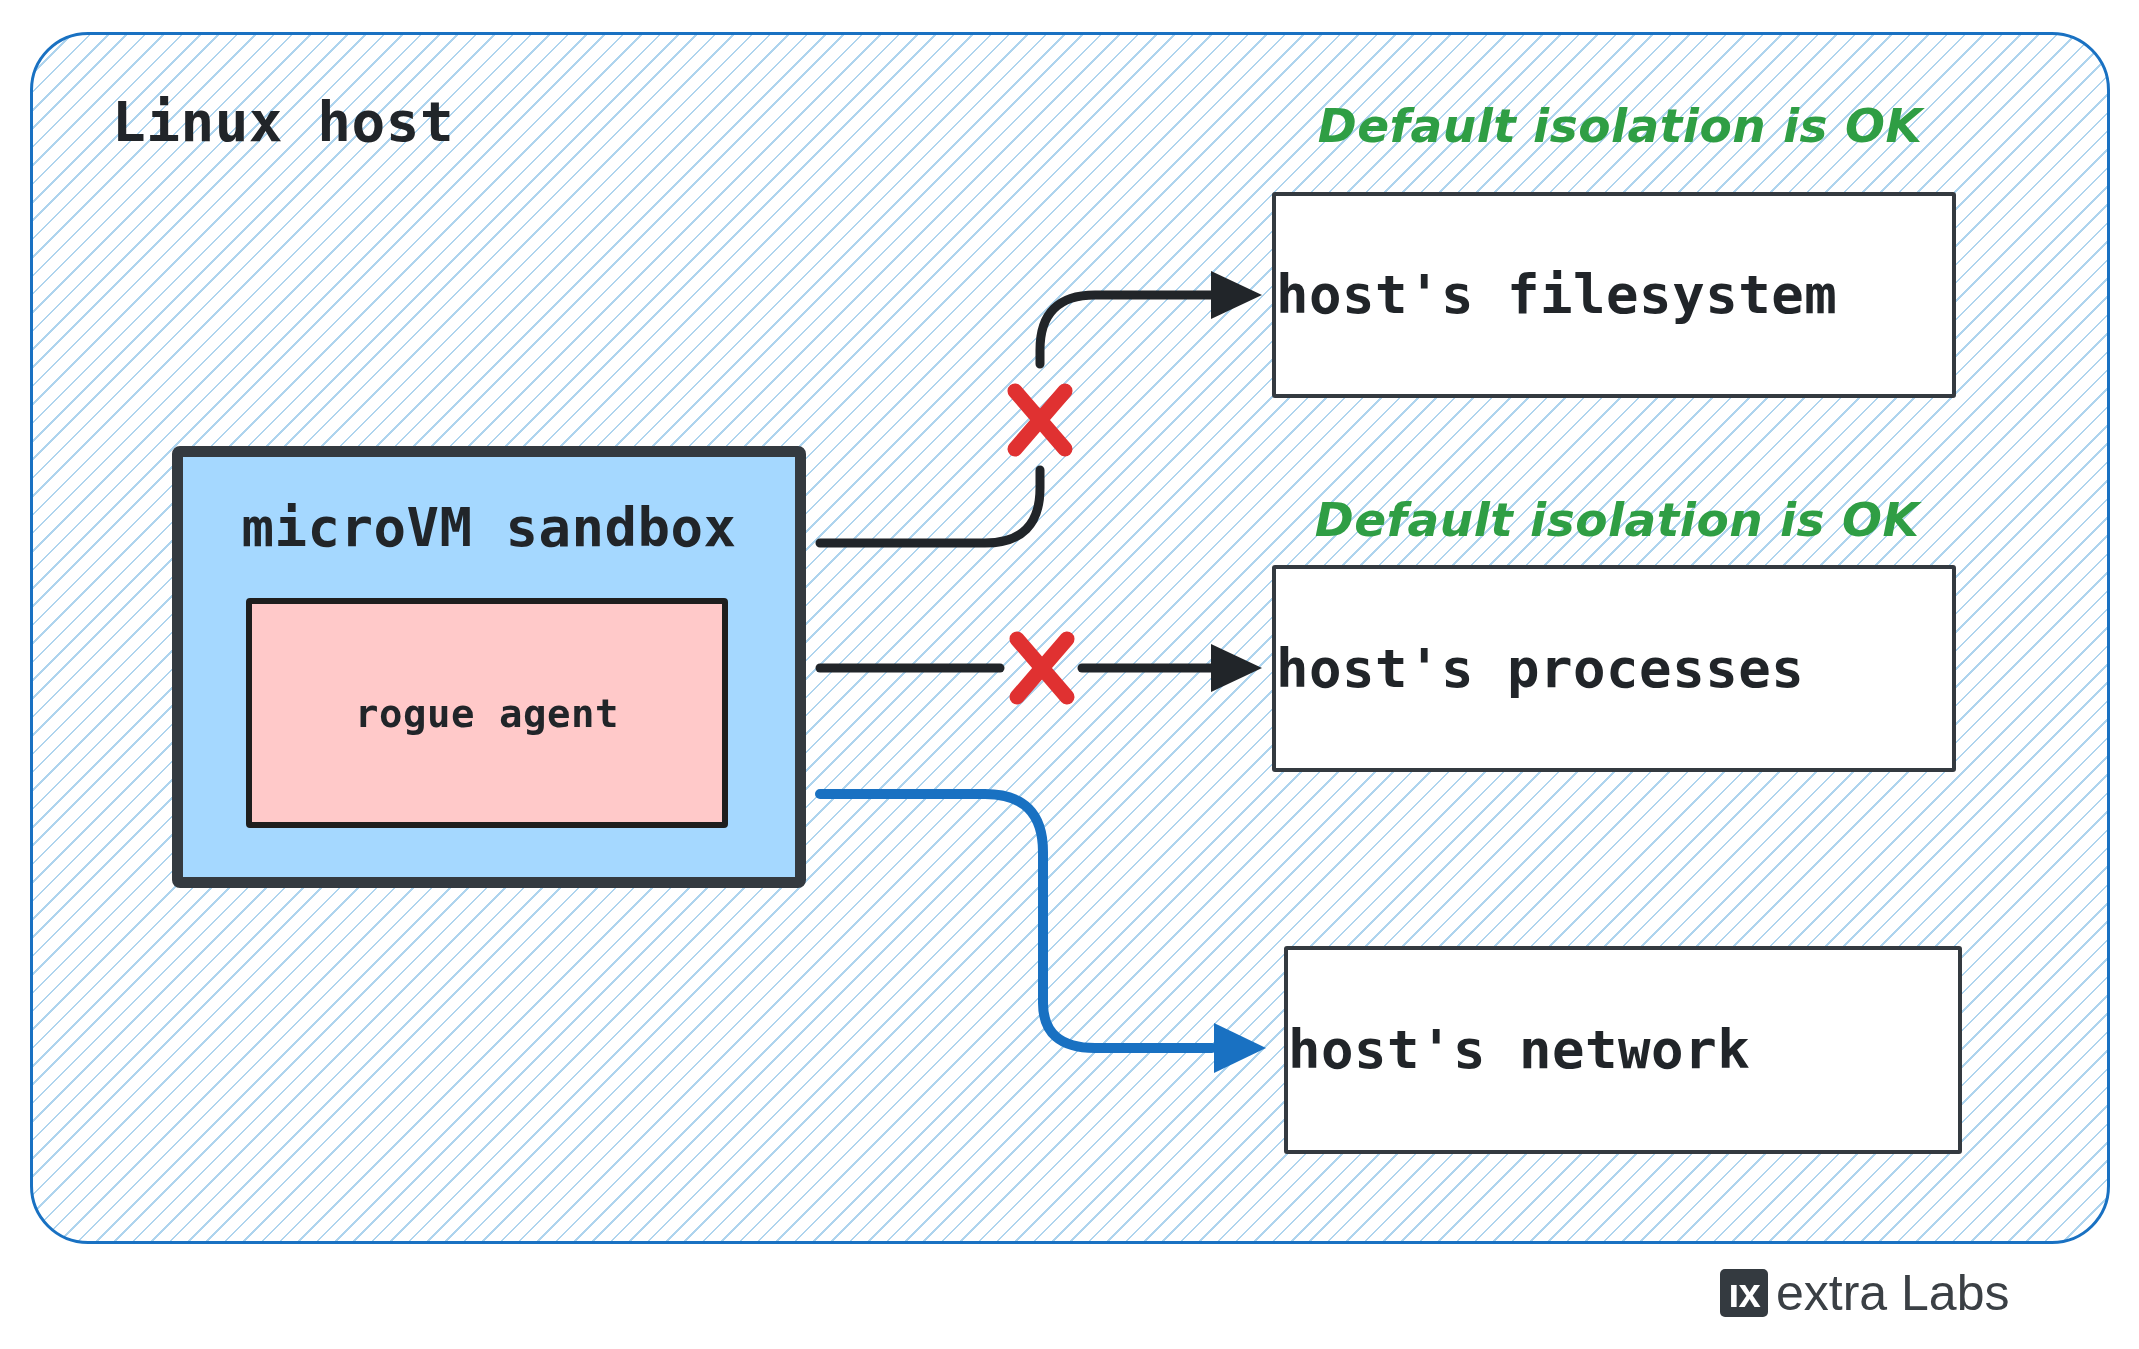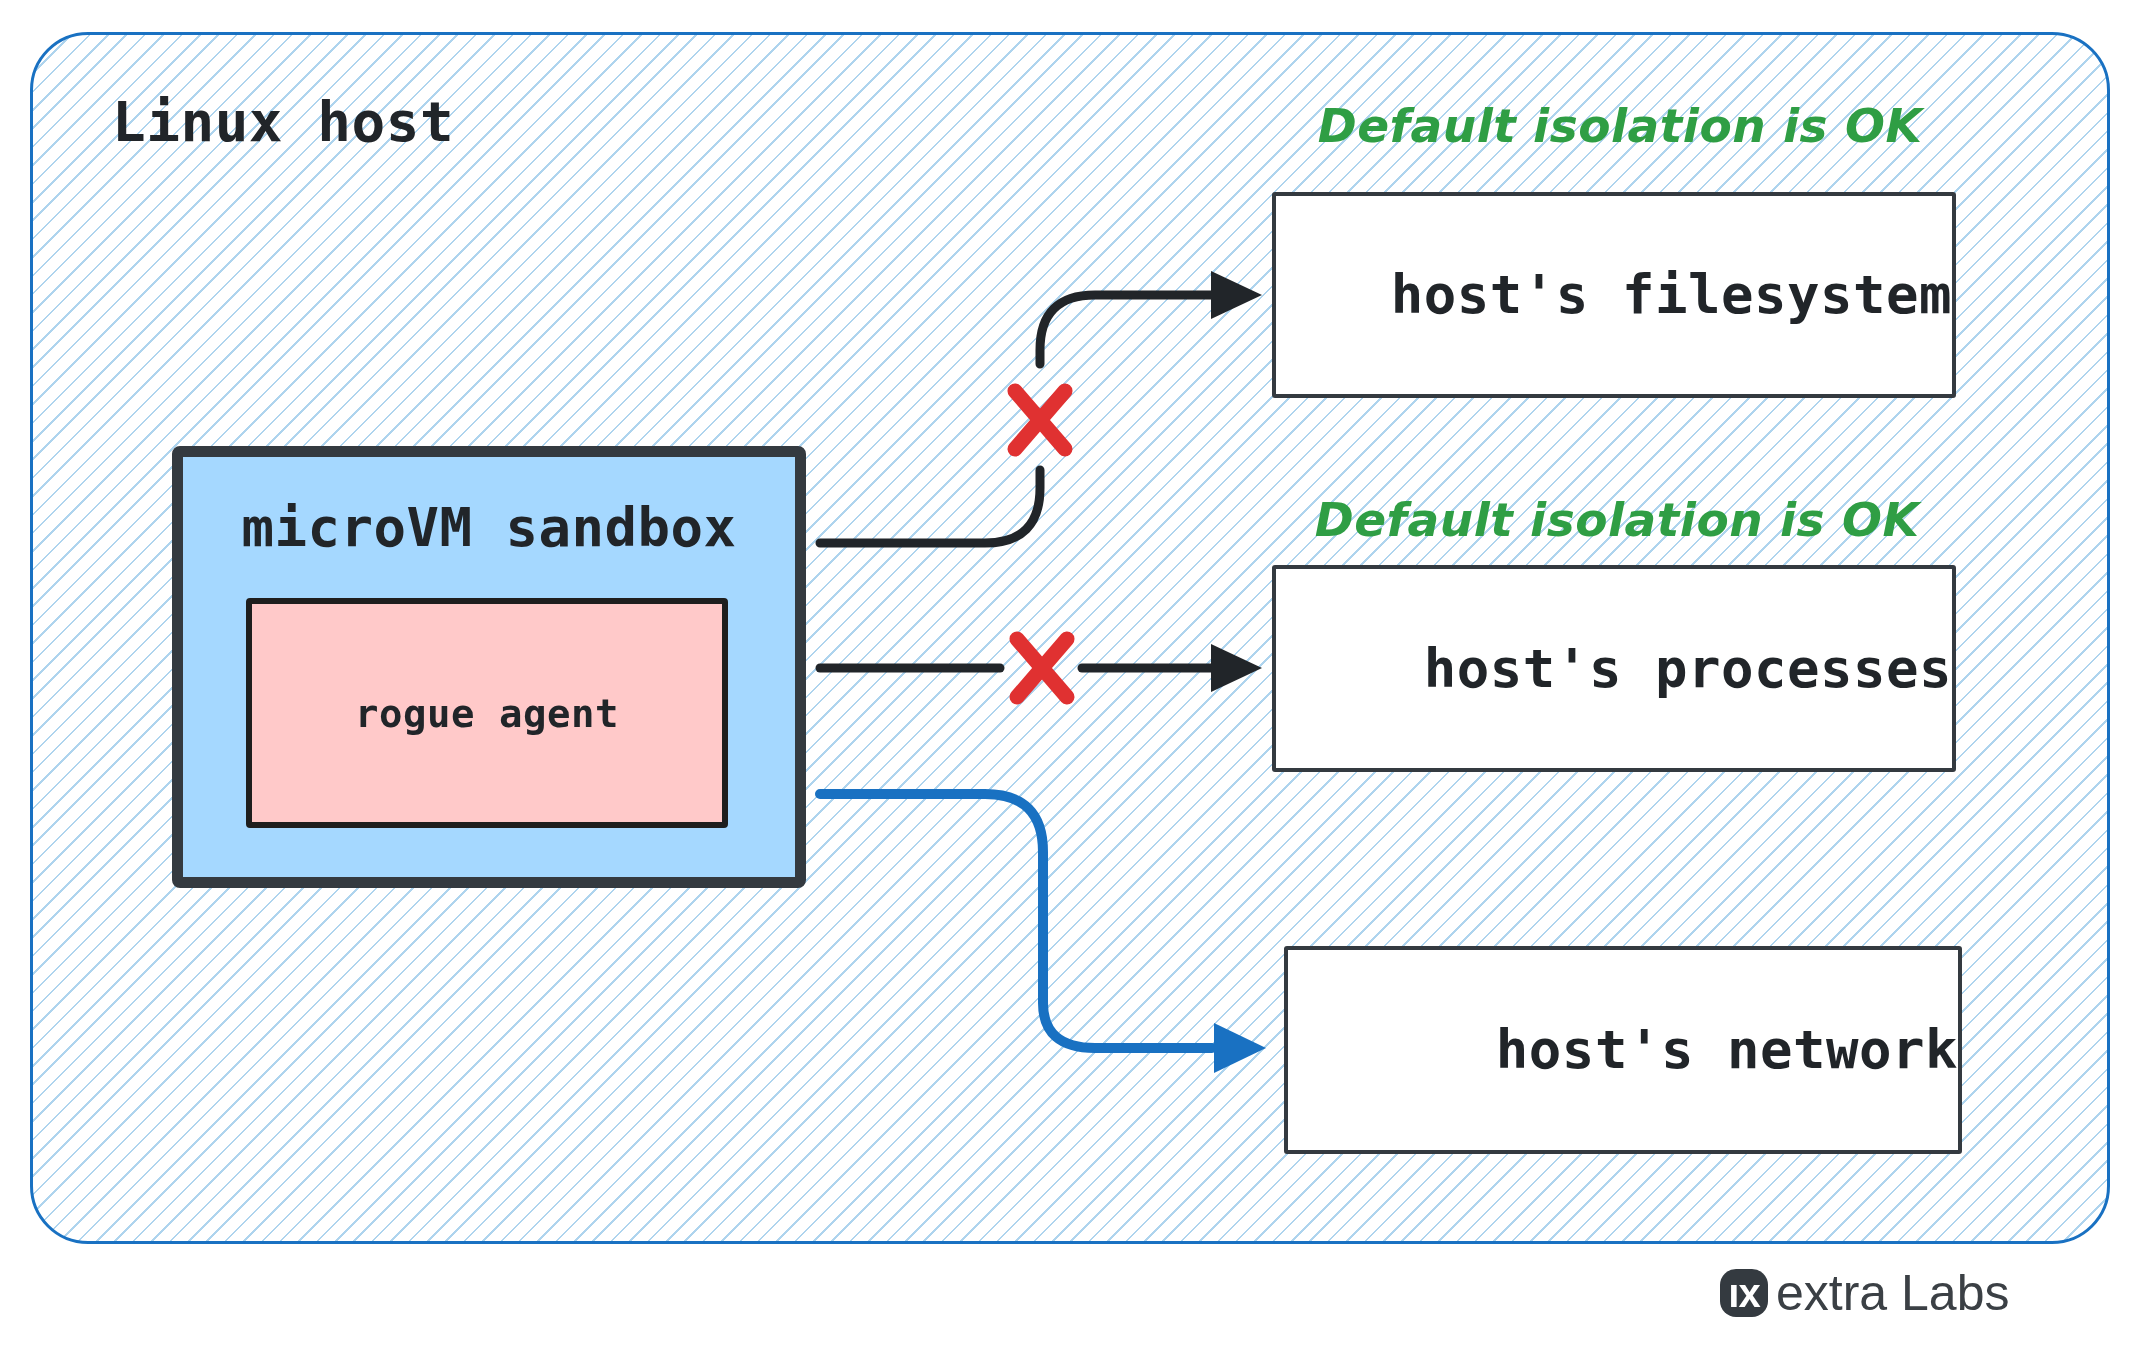"host's filesystem" .target { justify-content: flex-end -> flex-start }
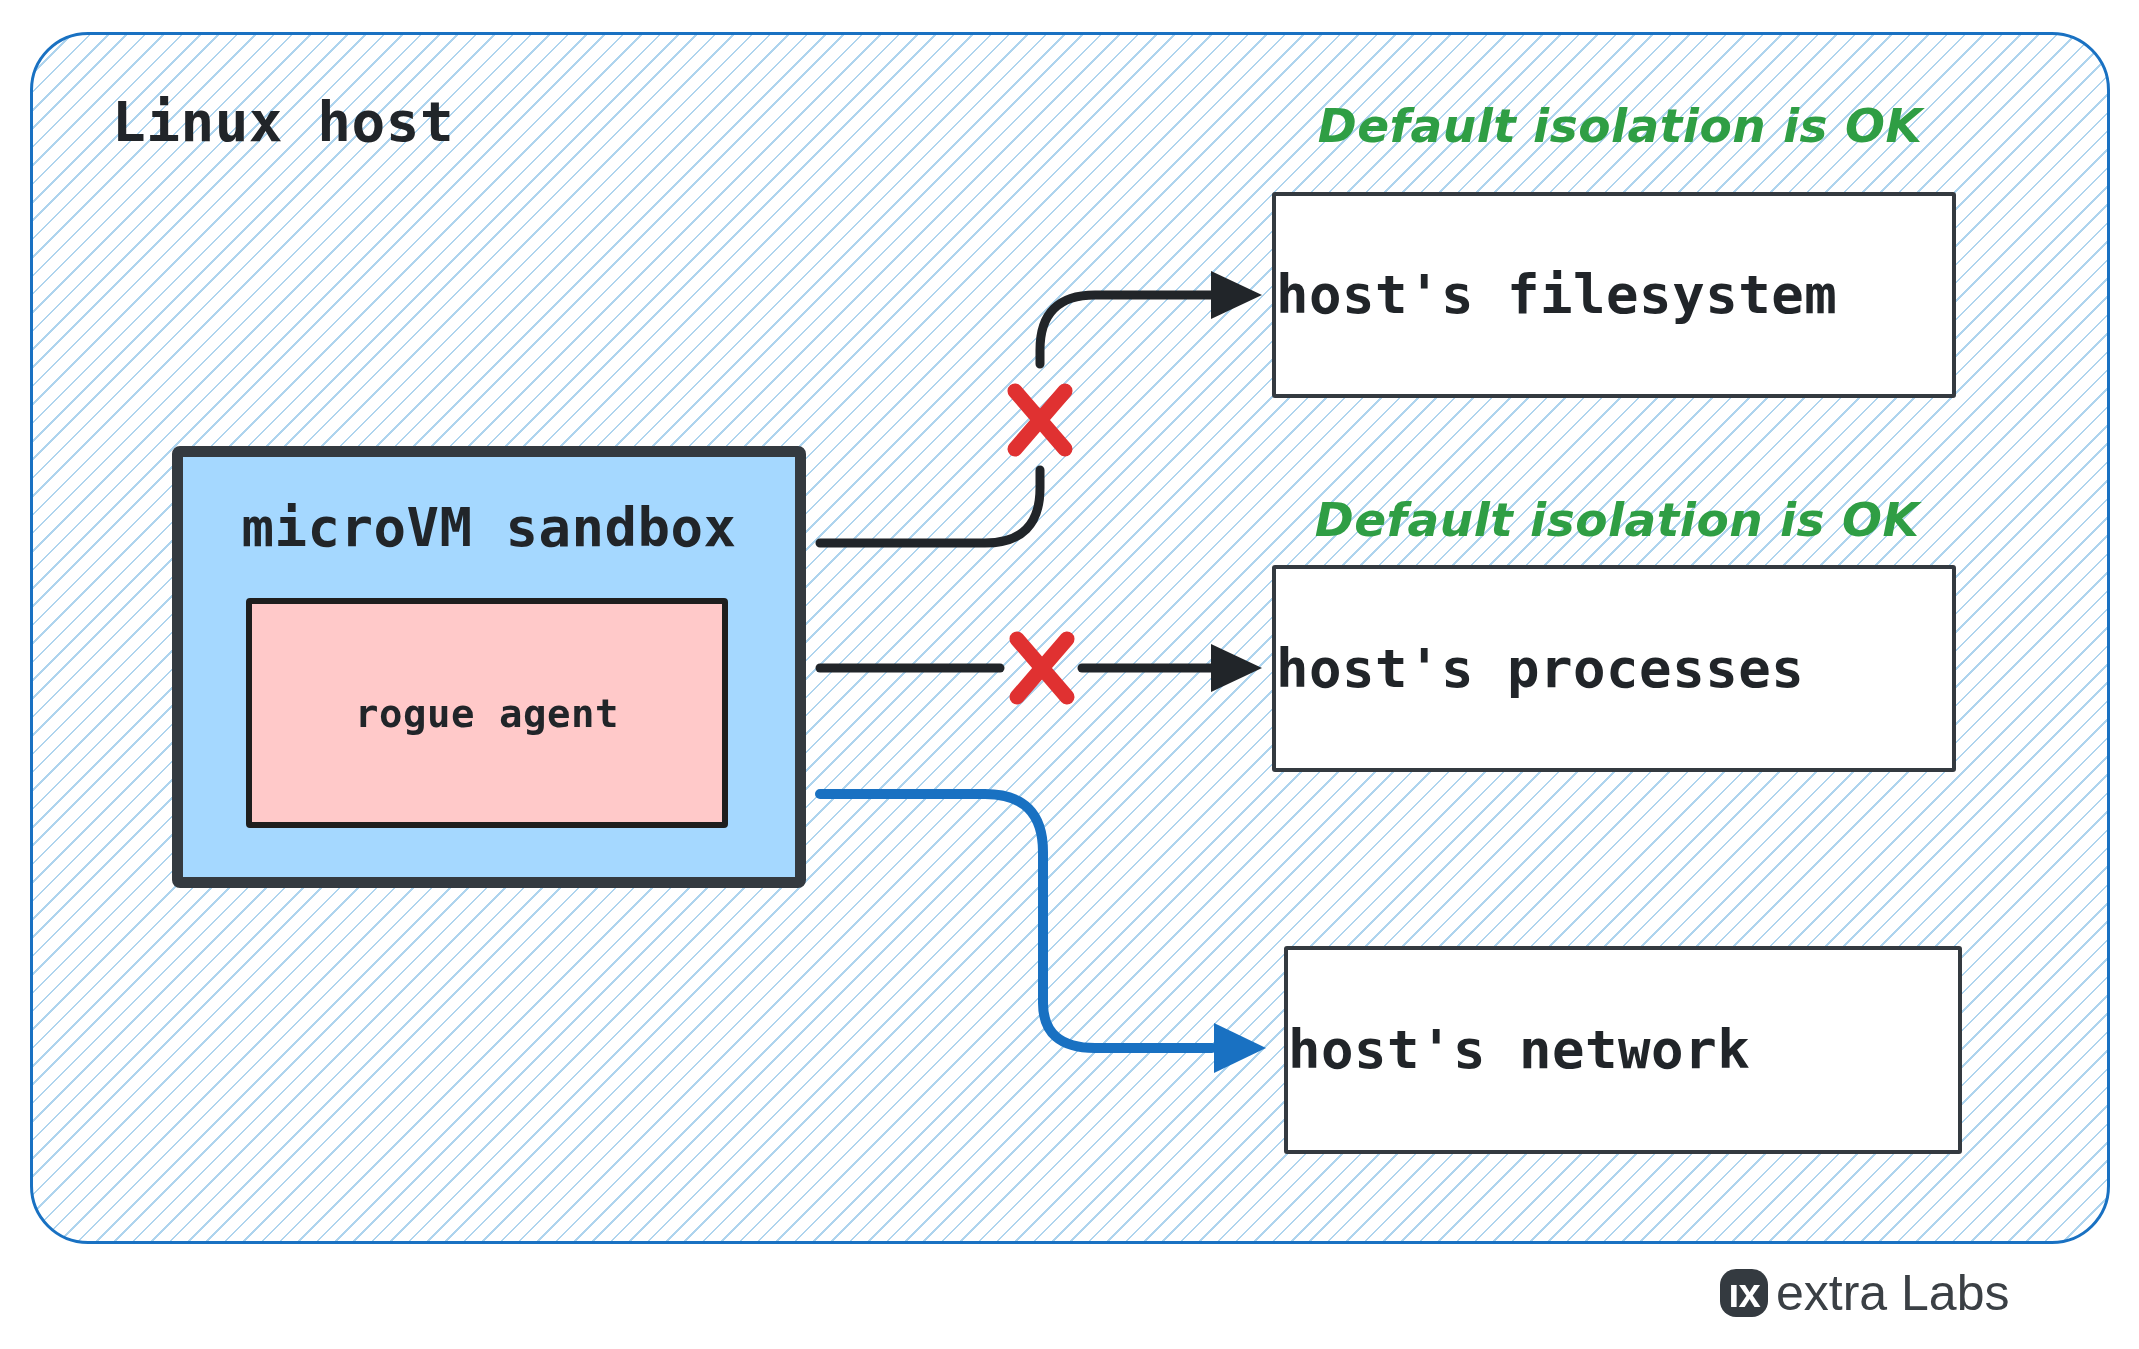"ıx" .brand-badge { border-radius: 16px -> 5px }
